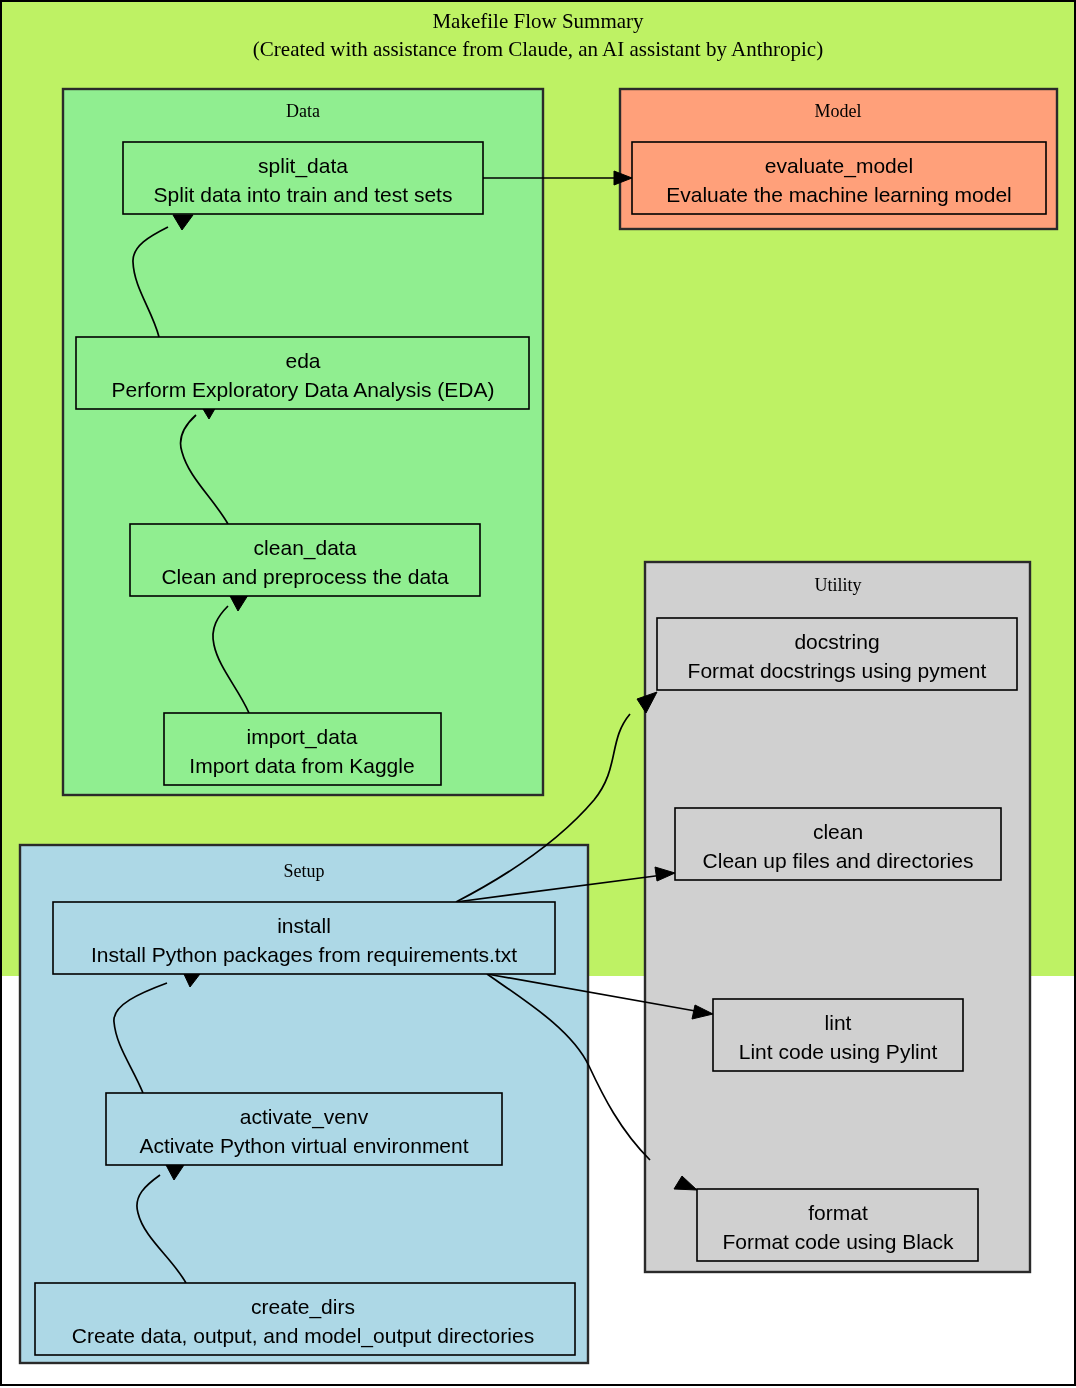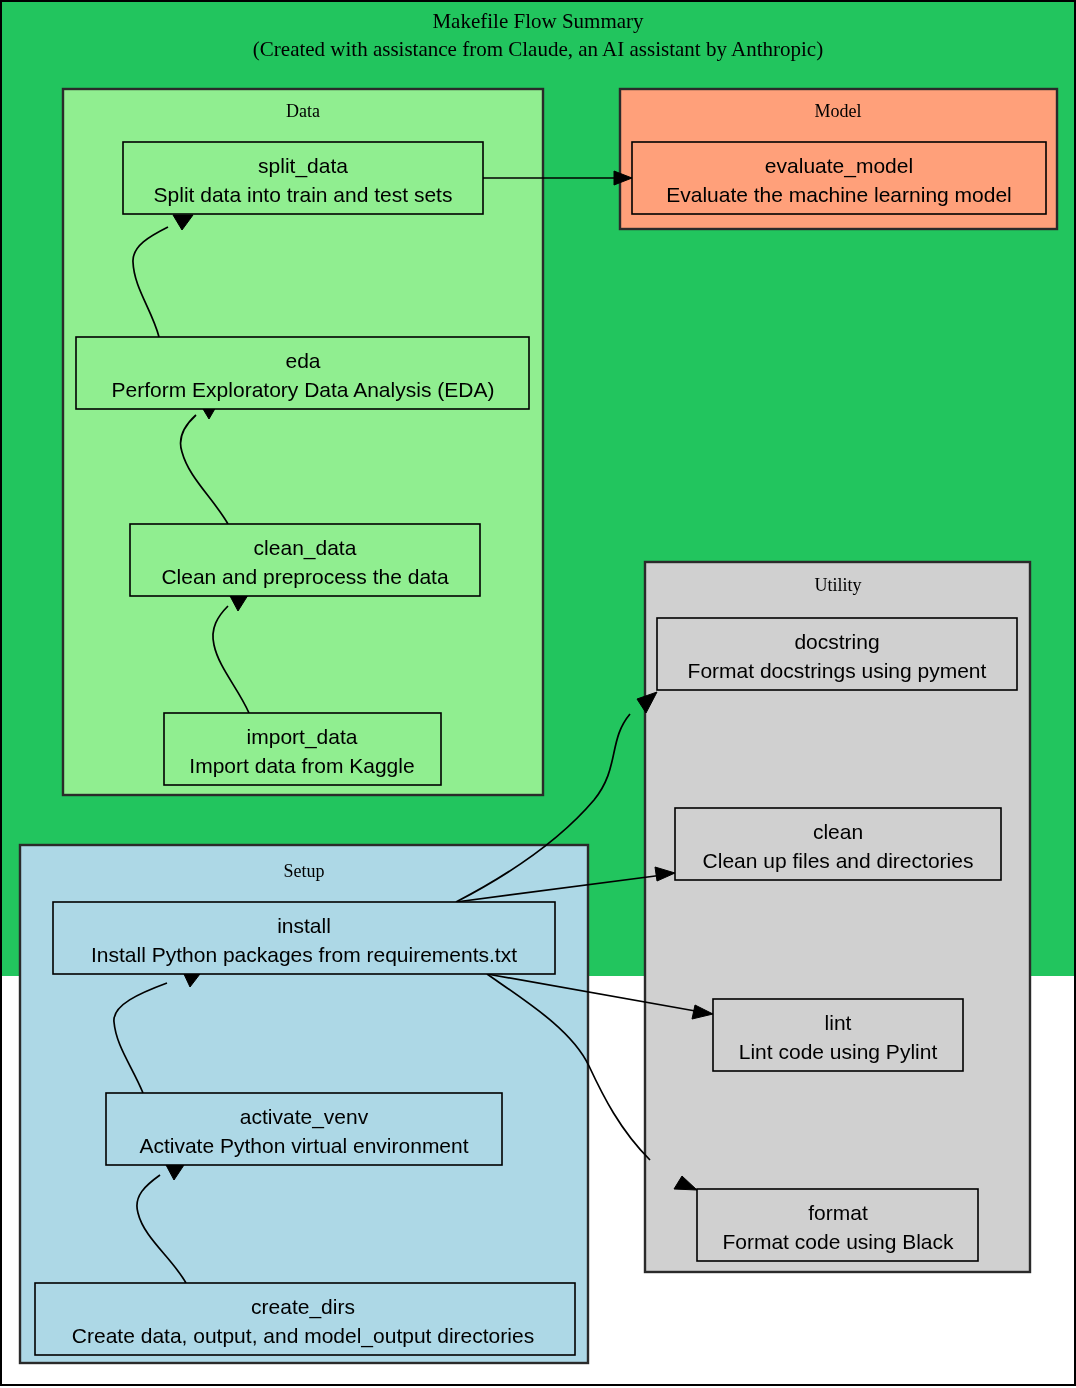"Makefile Flow Summary" #canvas { background: #22c55e -> #bef264 }
